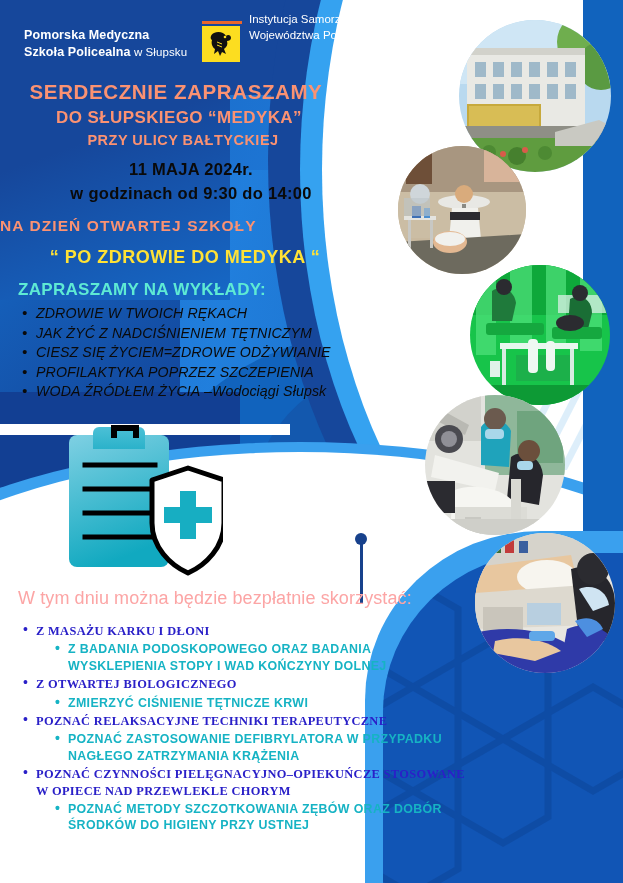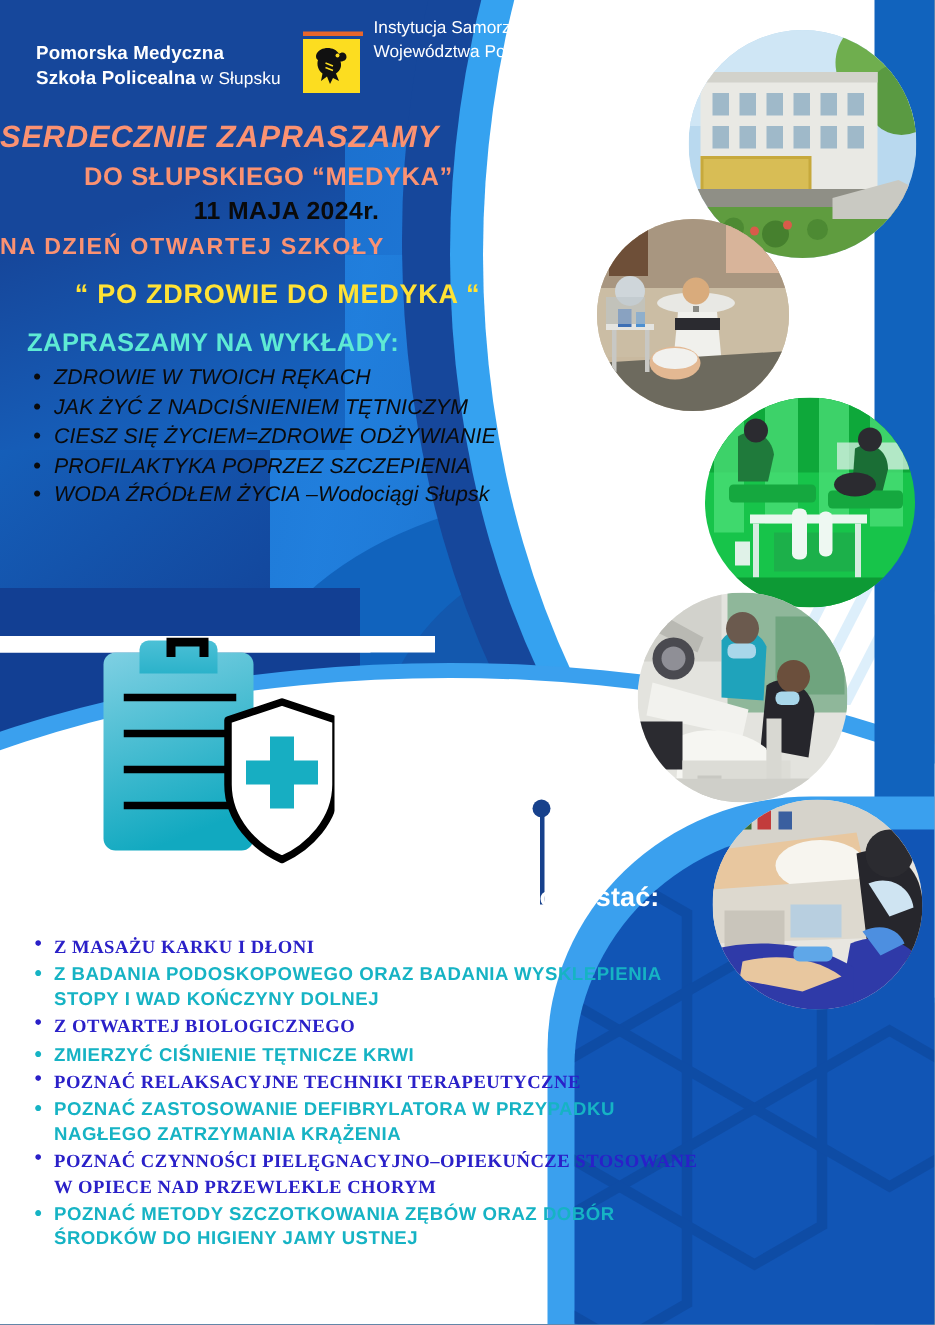"SERDECZNIE ZAPRASZAMY" .invite-l1 { font-style: italic -> none; text-align: left -> center }
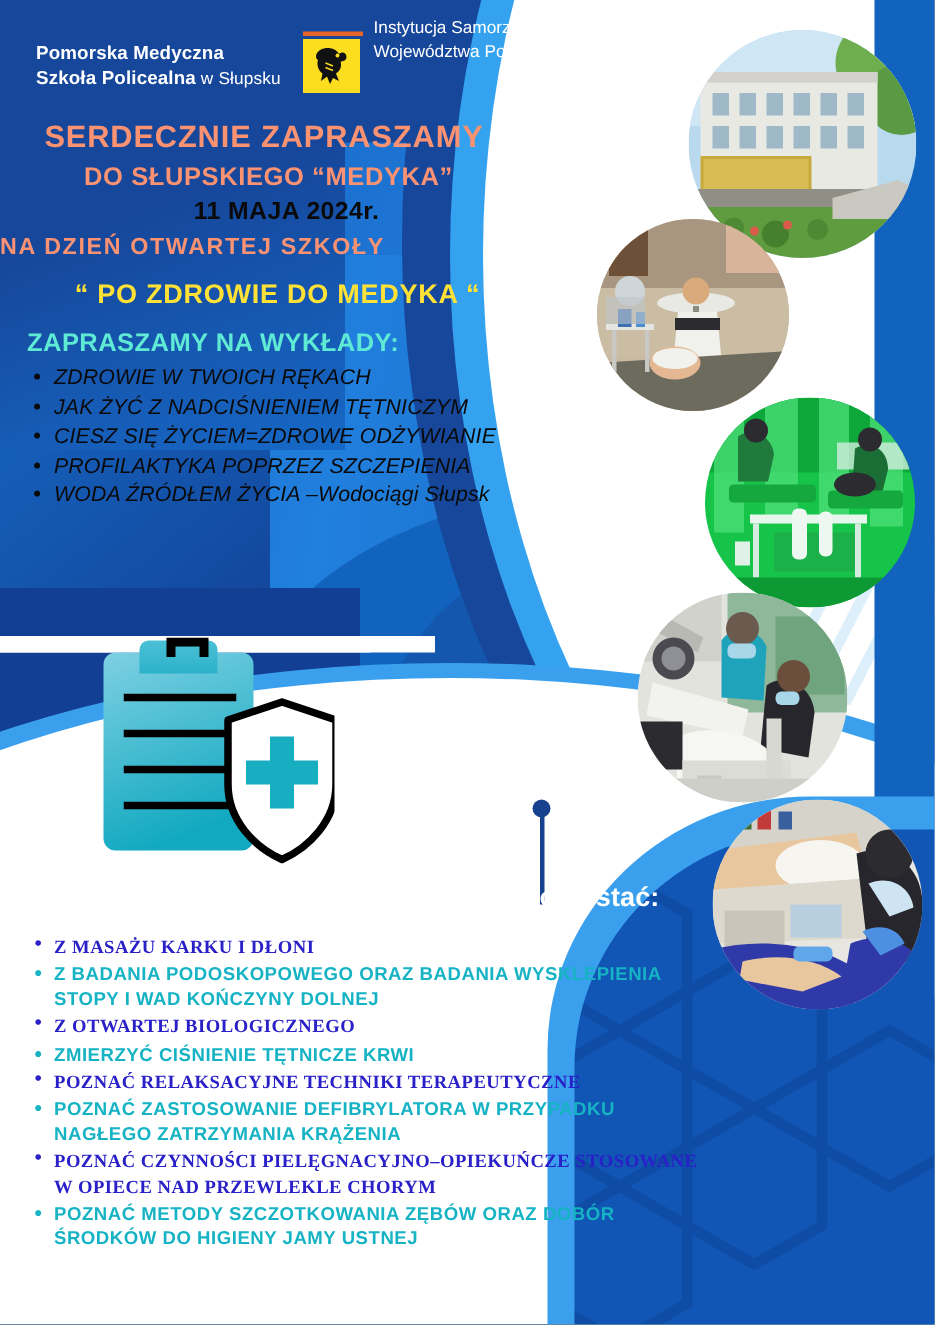"PRZY ULICY BAŁTYCKIEJ" div.invite-l3 { html: none -> <div>PRZY ULICY BAŁTYCKIEJ</div> }
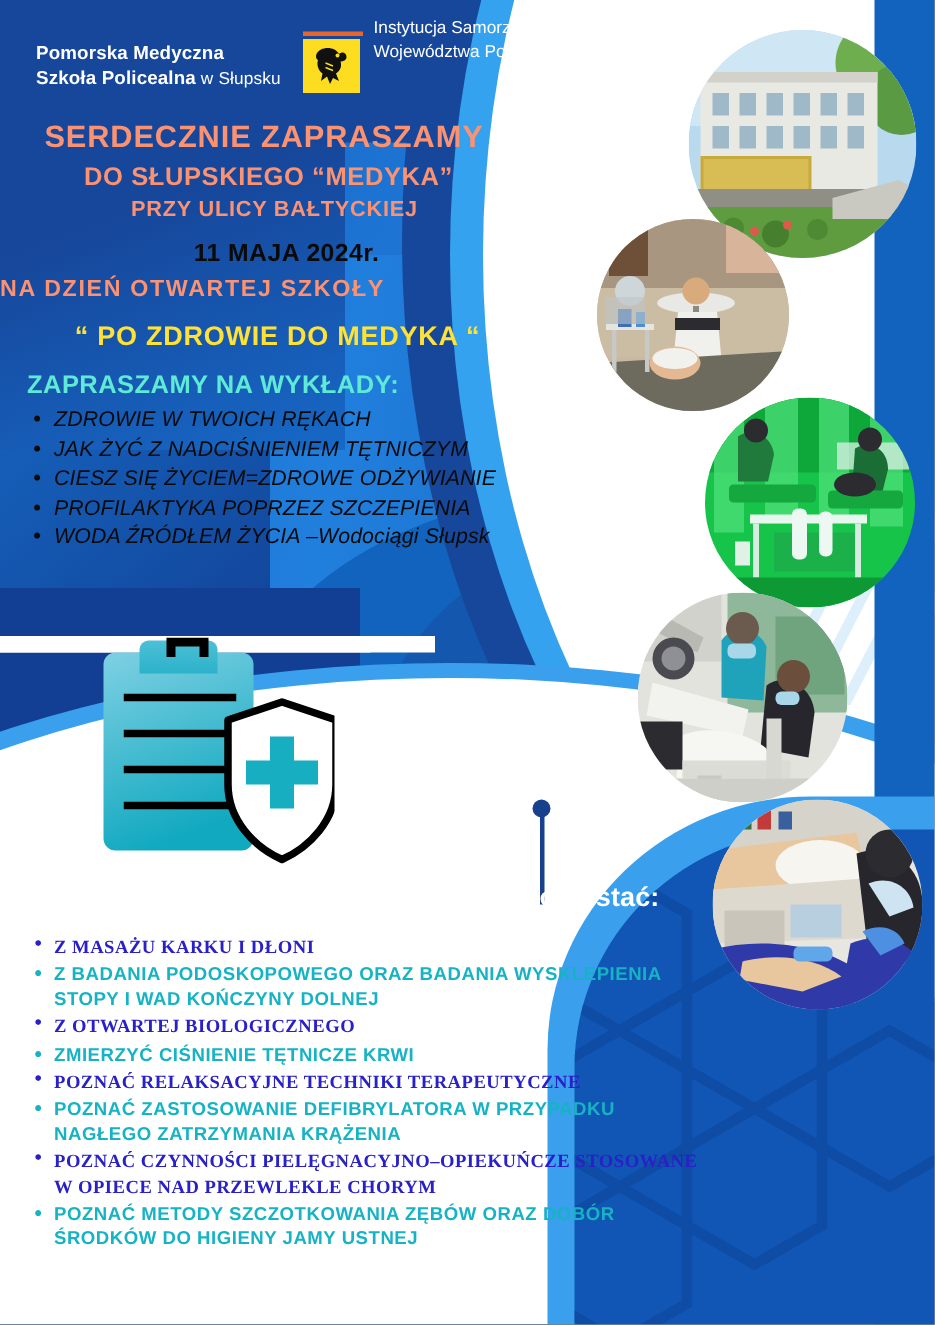"w godzinach od 9:30 do" div.time-line { html: none -> <div>w godzinach od 9:30 do 14:00</div> }
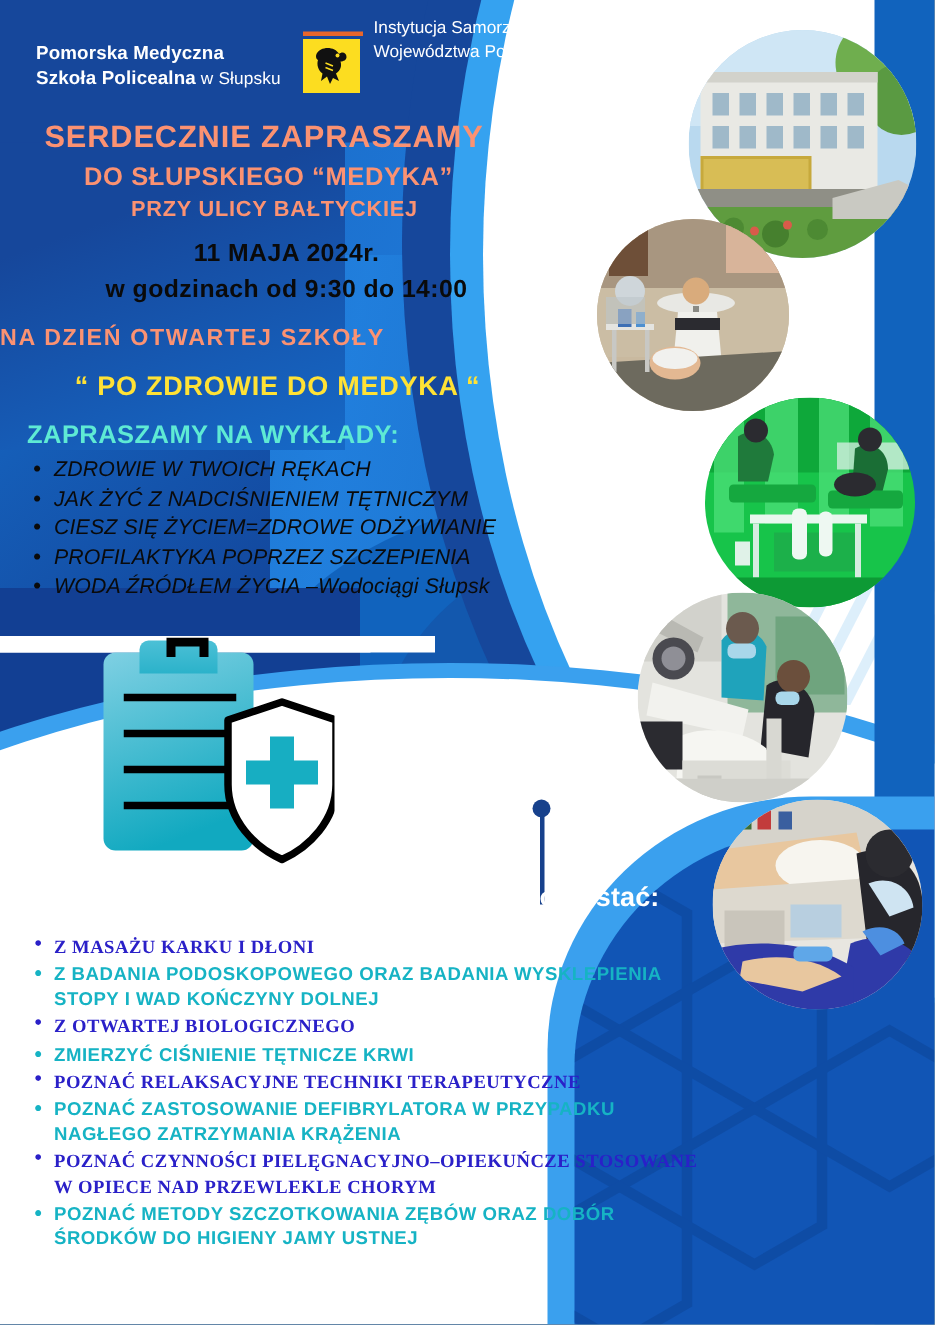"W tym dniu można będzie" .bottom-head { color: #ffffff -> #fca5a5; font-weight: bold -> normal }
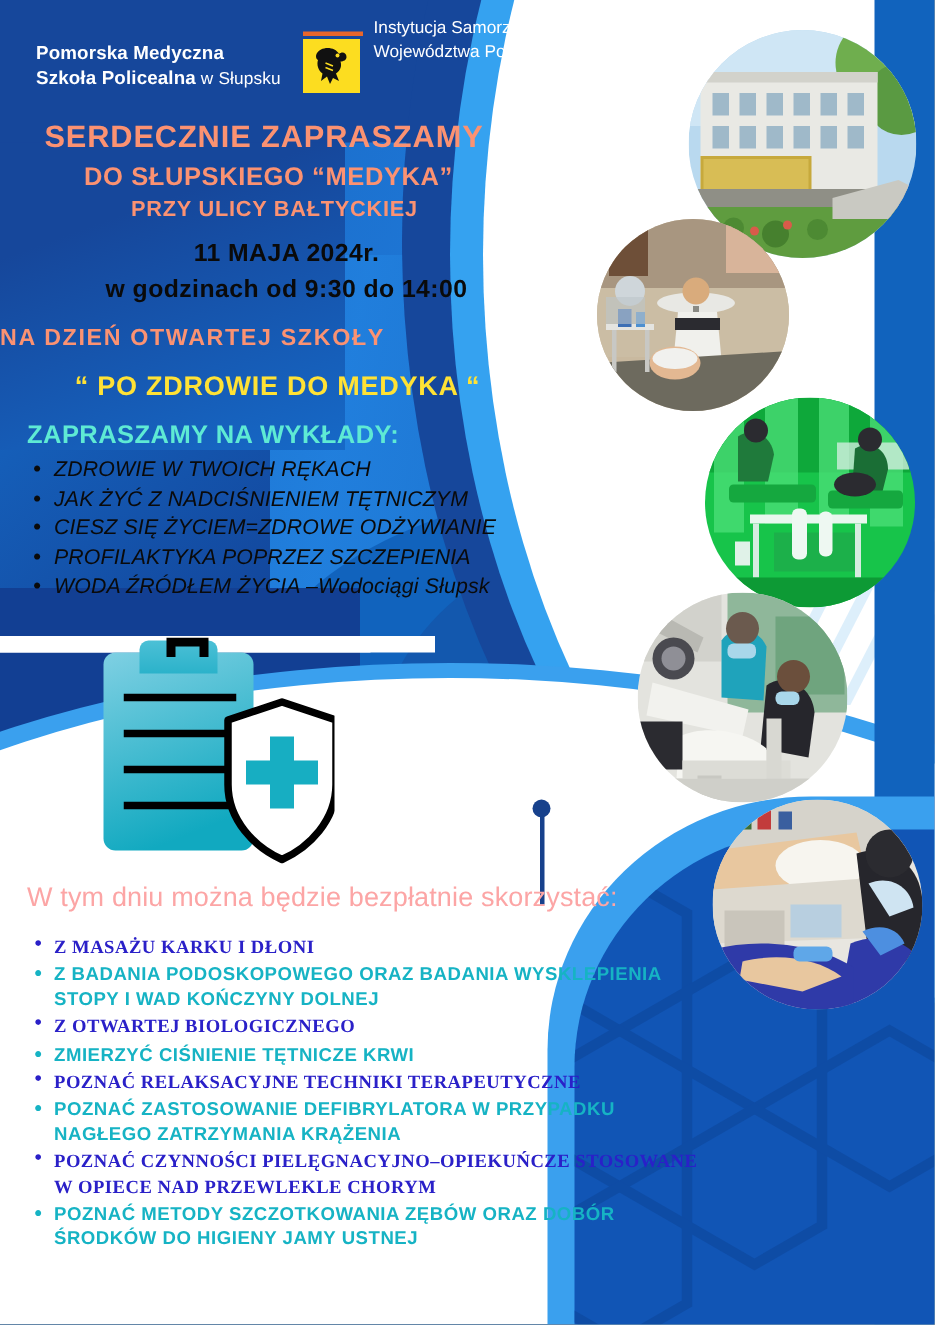"Z BADANIA PODOSKOPOWEGO ORAZ BADANIA" .svc-teal { margin-left: none -> 32px }
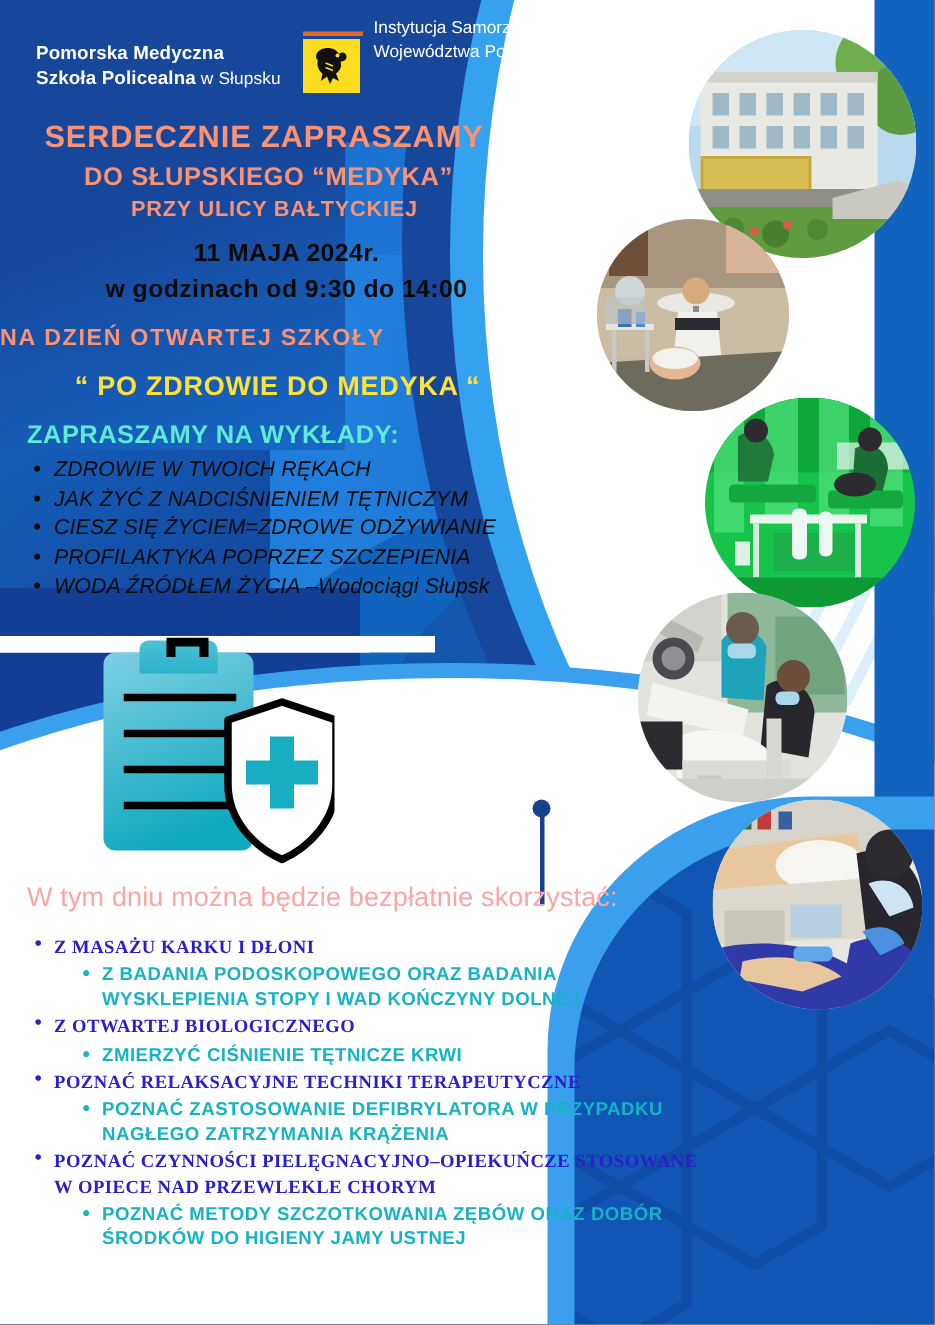"POZNAĆ METODY SZCZOTKOWANIA ZĘBÓW ORAZ" li.svc-teal { text: JAMY -> PRZY }
